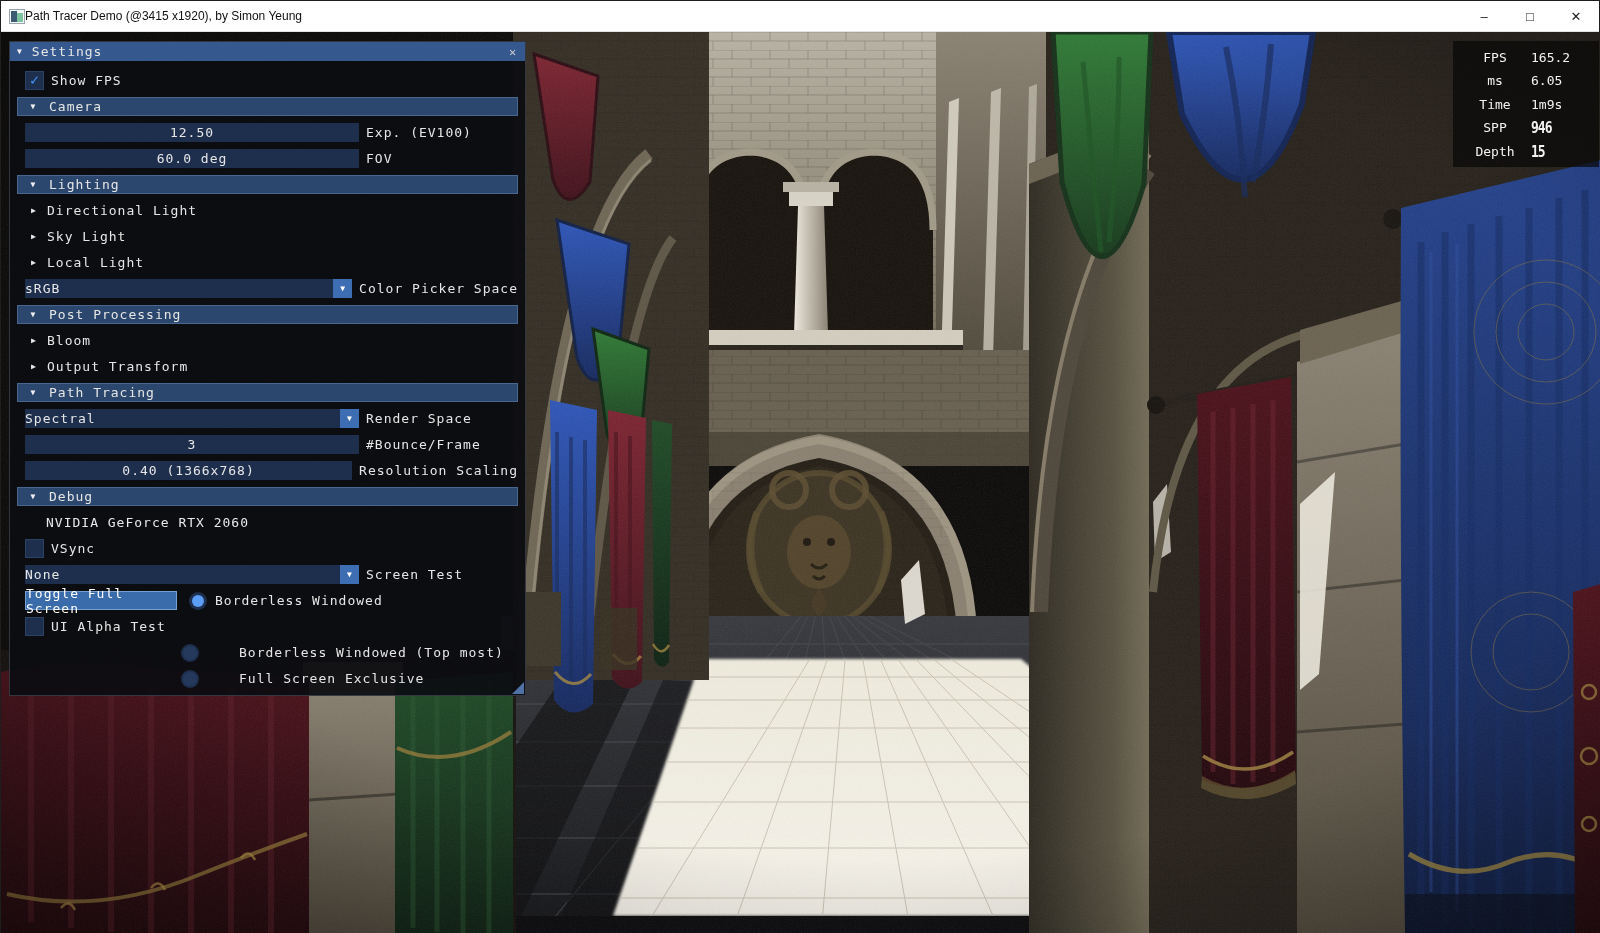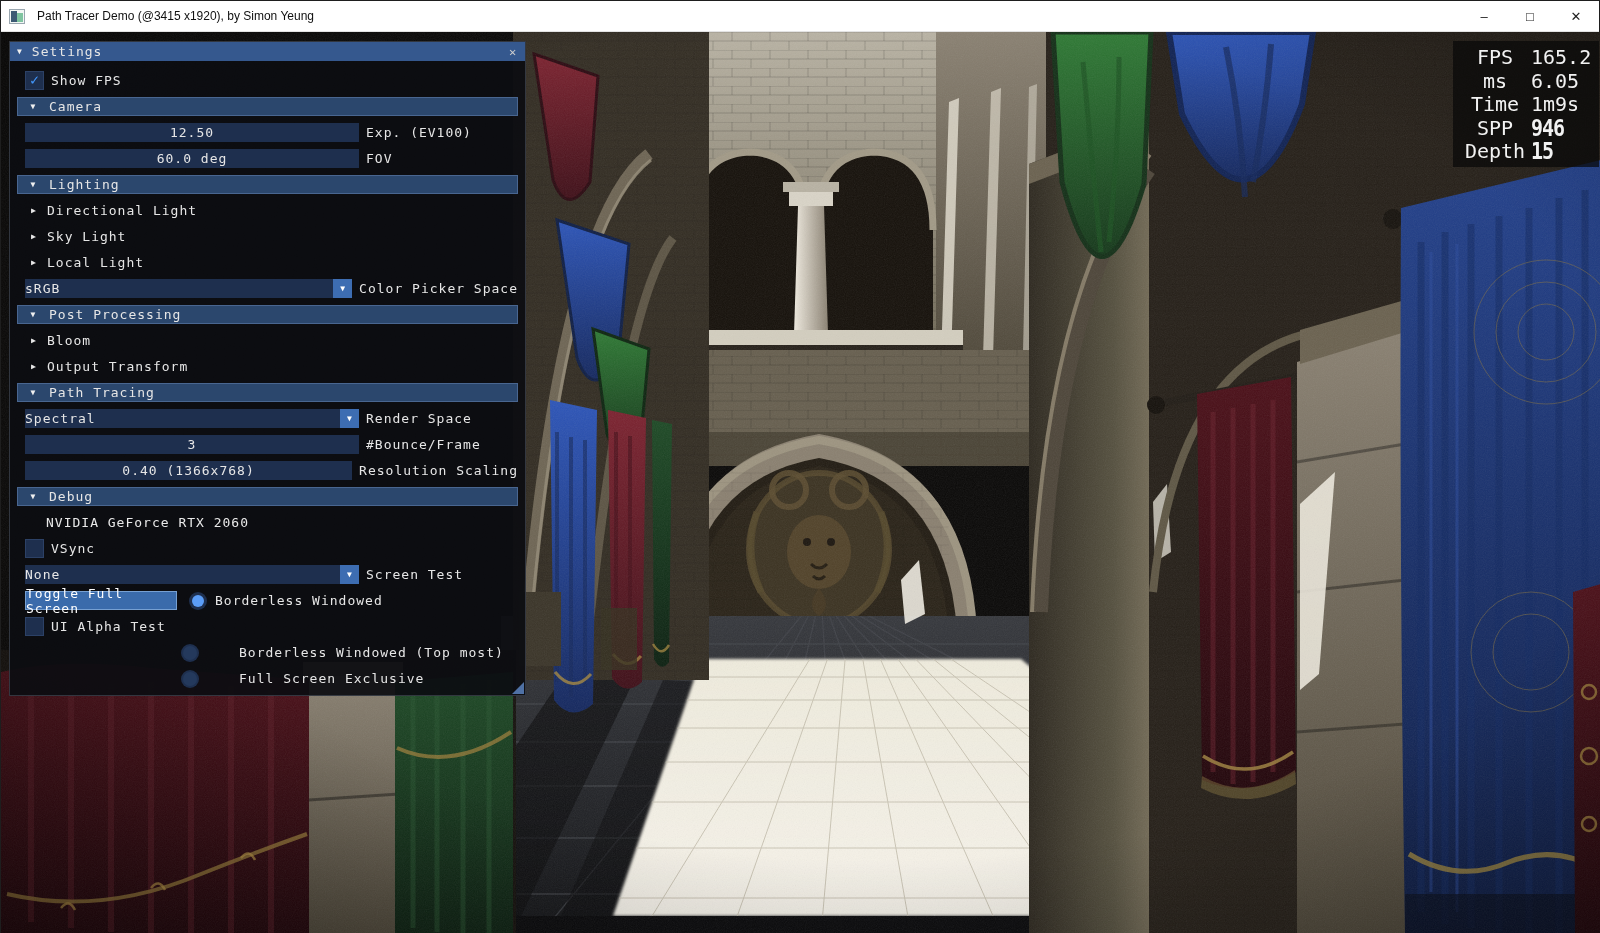"Path Tracer Demo (@3415 x1920)," .title-text { margin-left: 12px -> 0 }
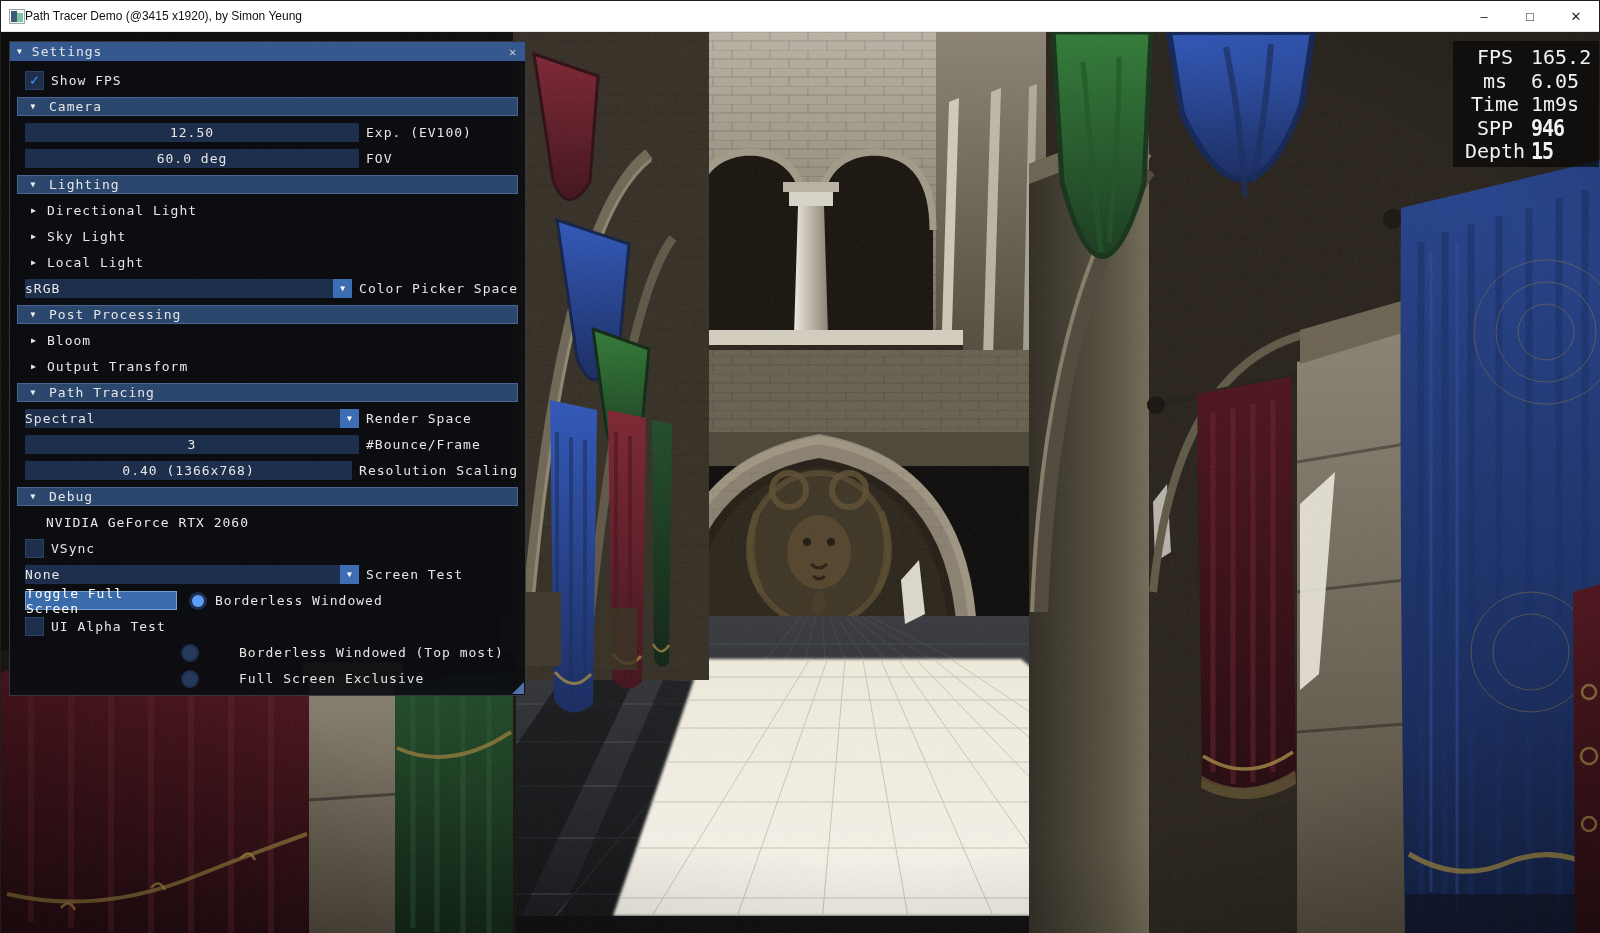"FPS" .stats { font-size: 20px -> 13px }
